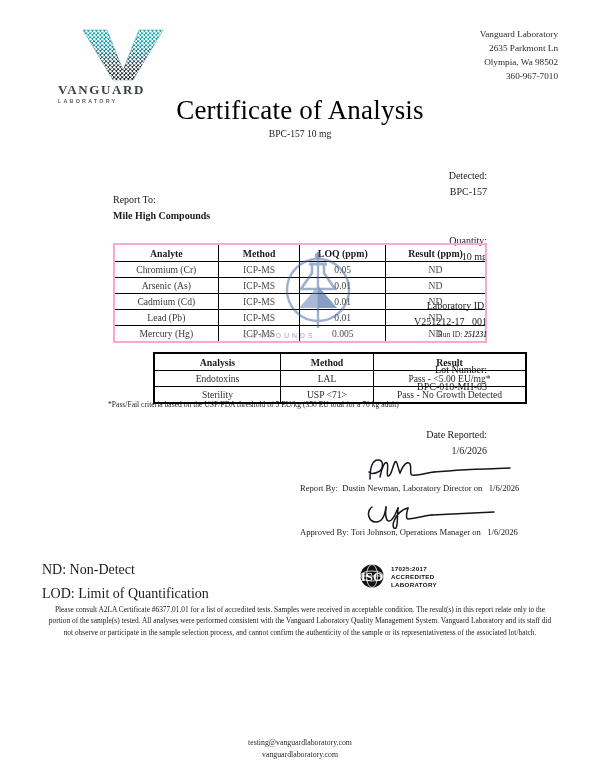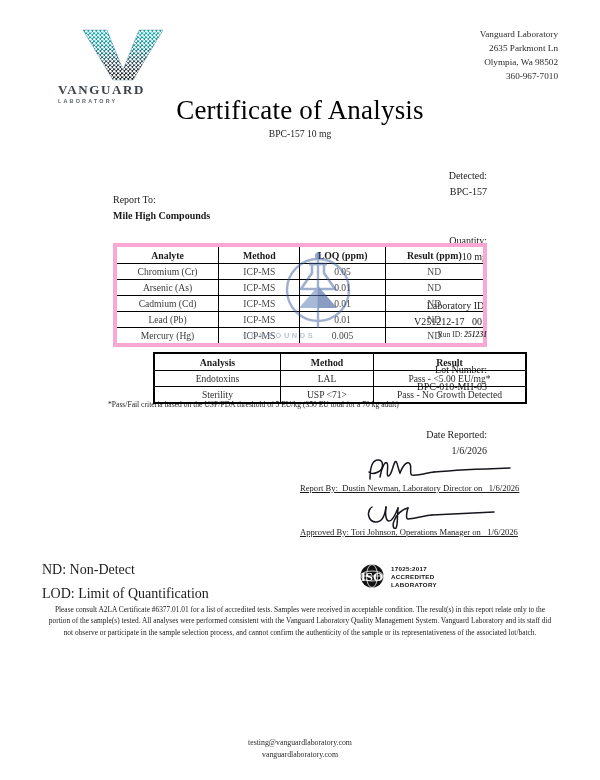"Analyte" #metals-table { border: 4px solid #f9a8d4 -> 2px solid #f9a8d4 }
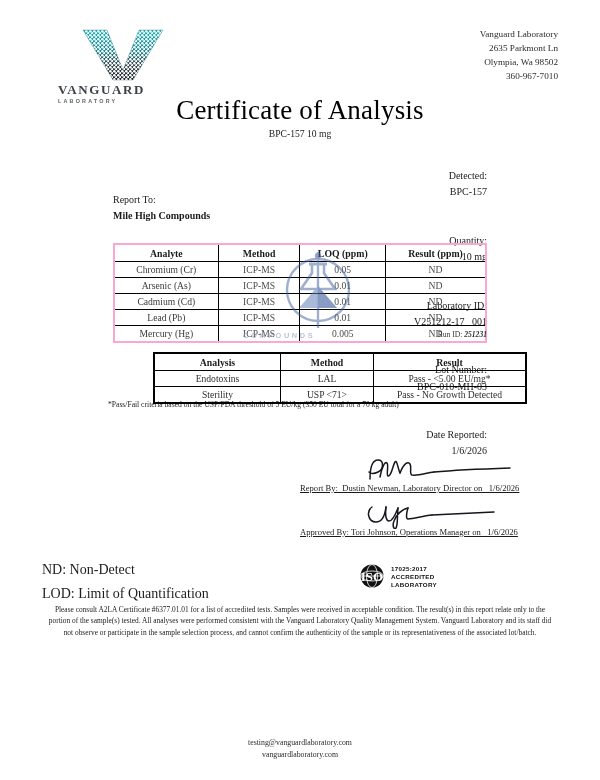"Report By: Dustin Newman, Laboratory" .sig-wrap { text-decoration: underline -> none }
